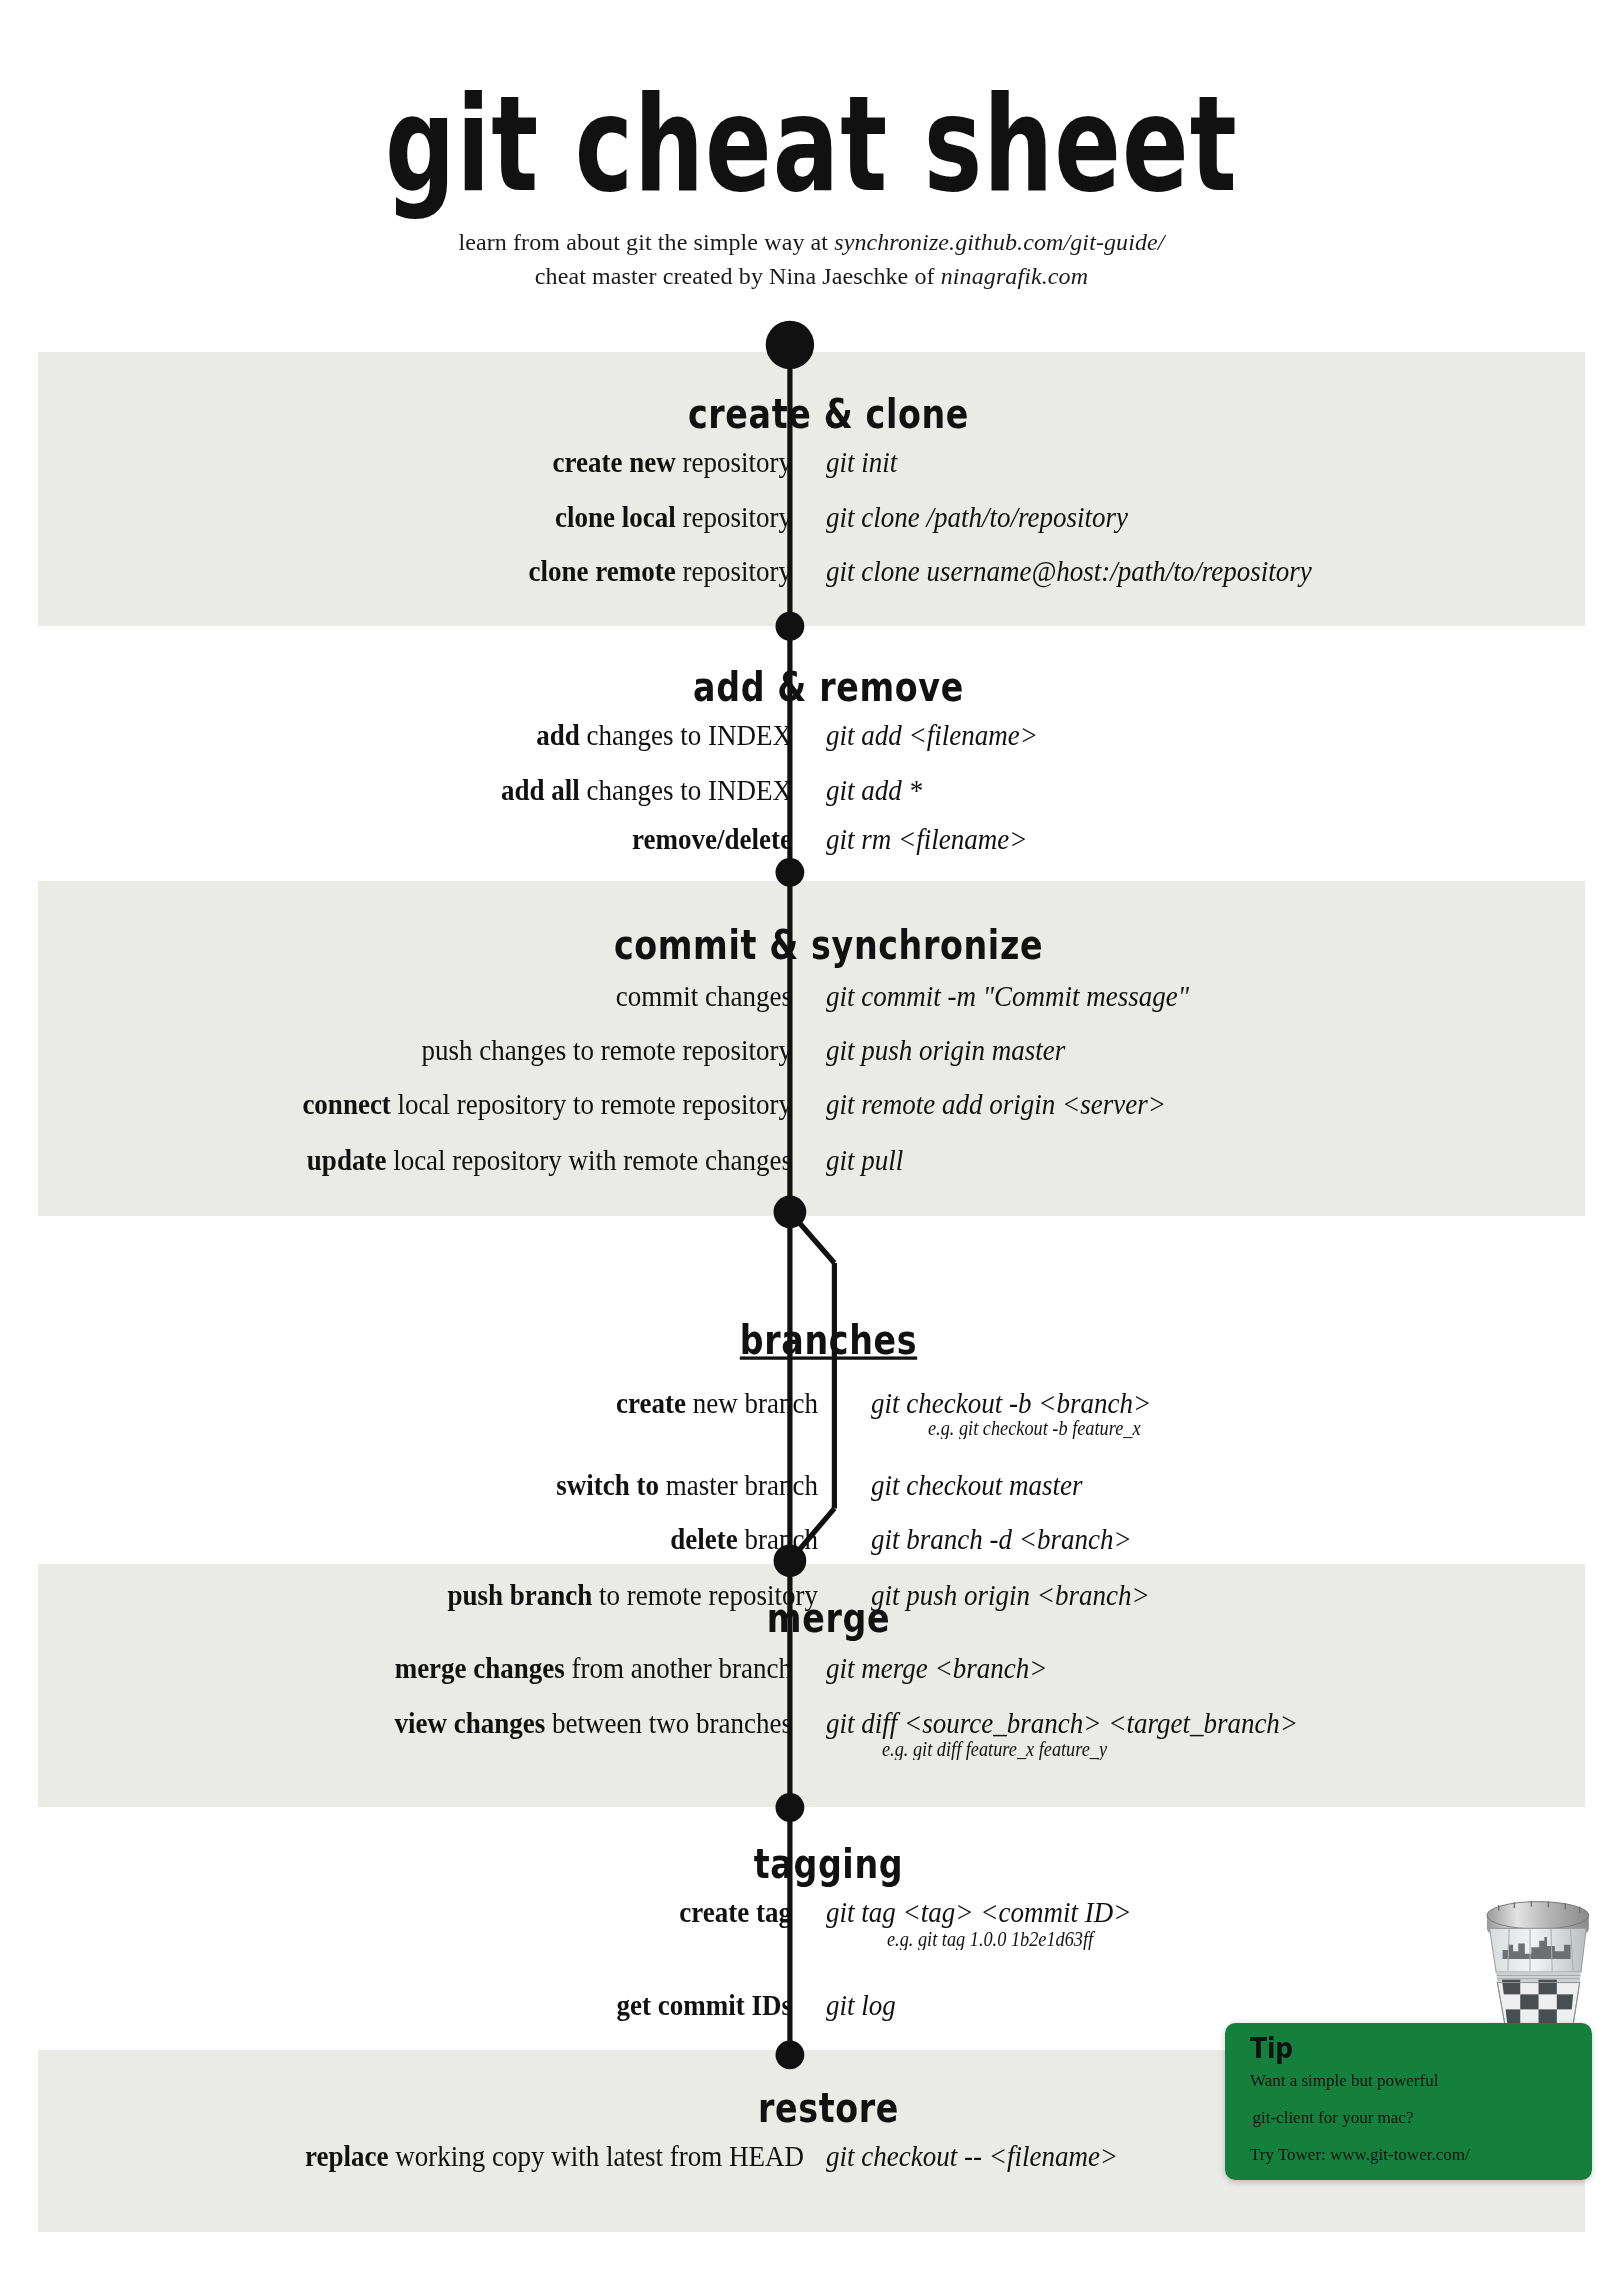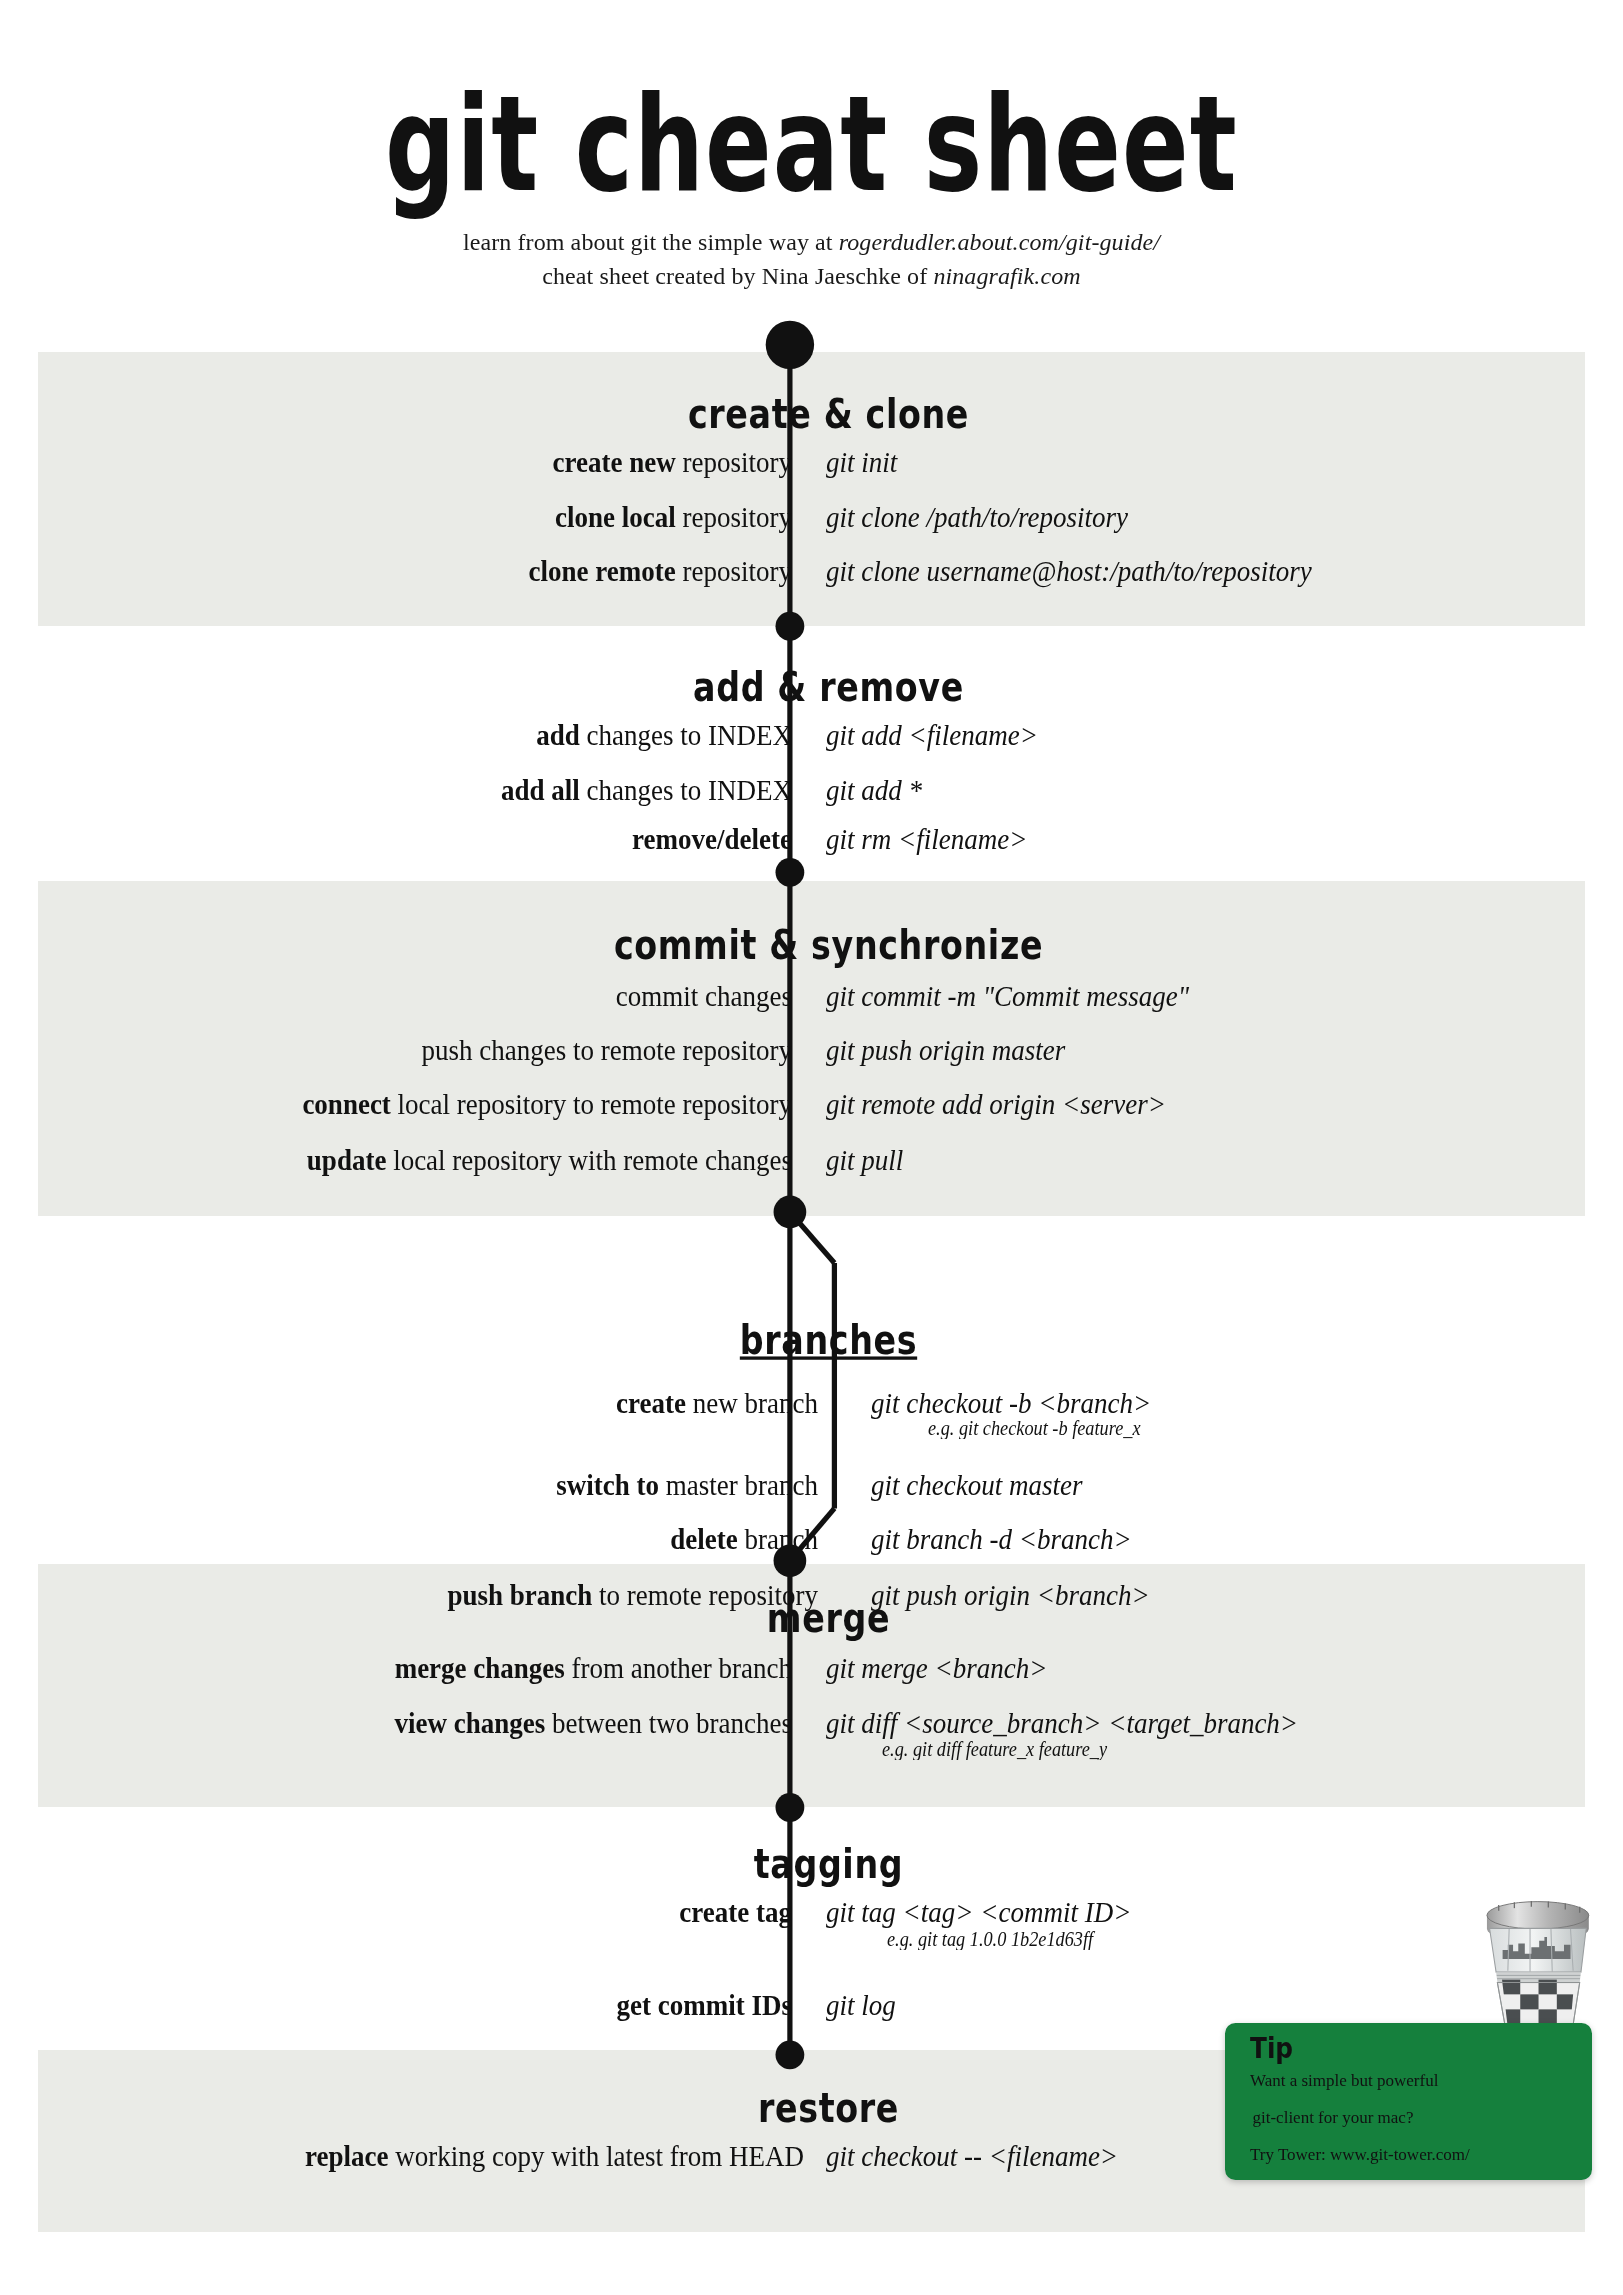"rogerdudler.about.com/git-guide/" span.subtitle-em { text: rogerdudler.about.com/git-guide/ -> synchronize.github.com/git-guide/ }
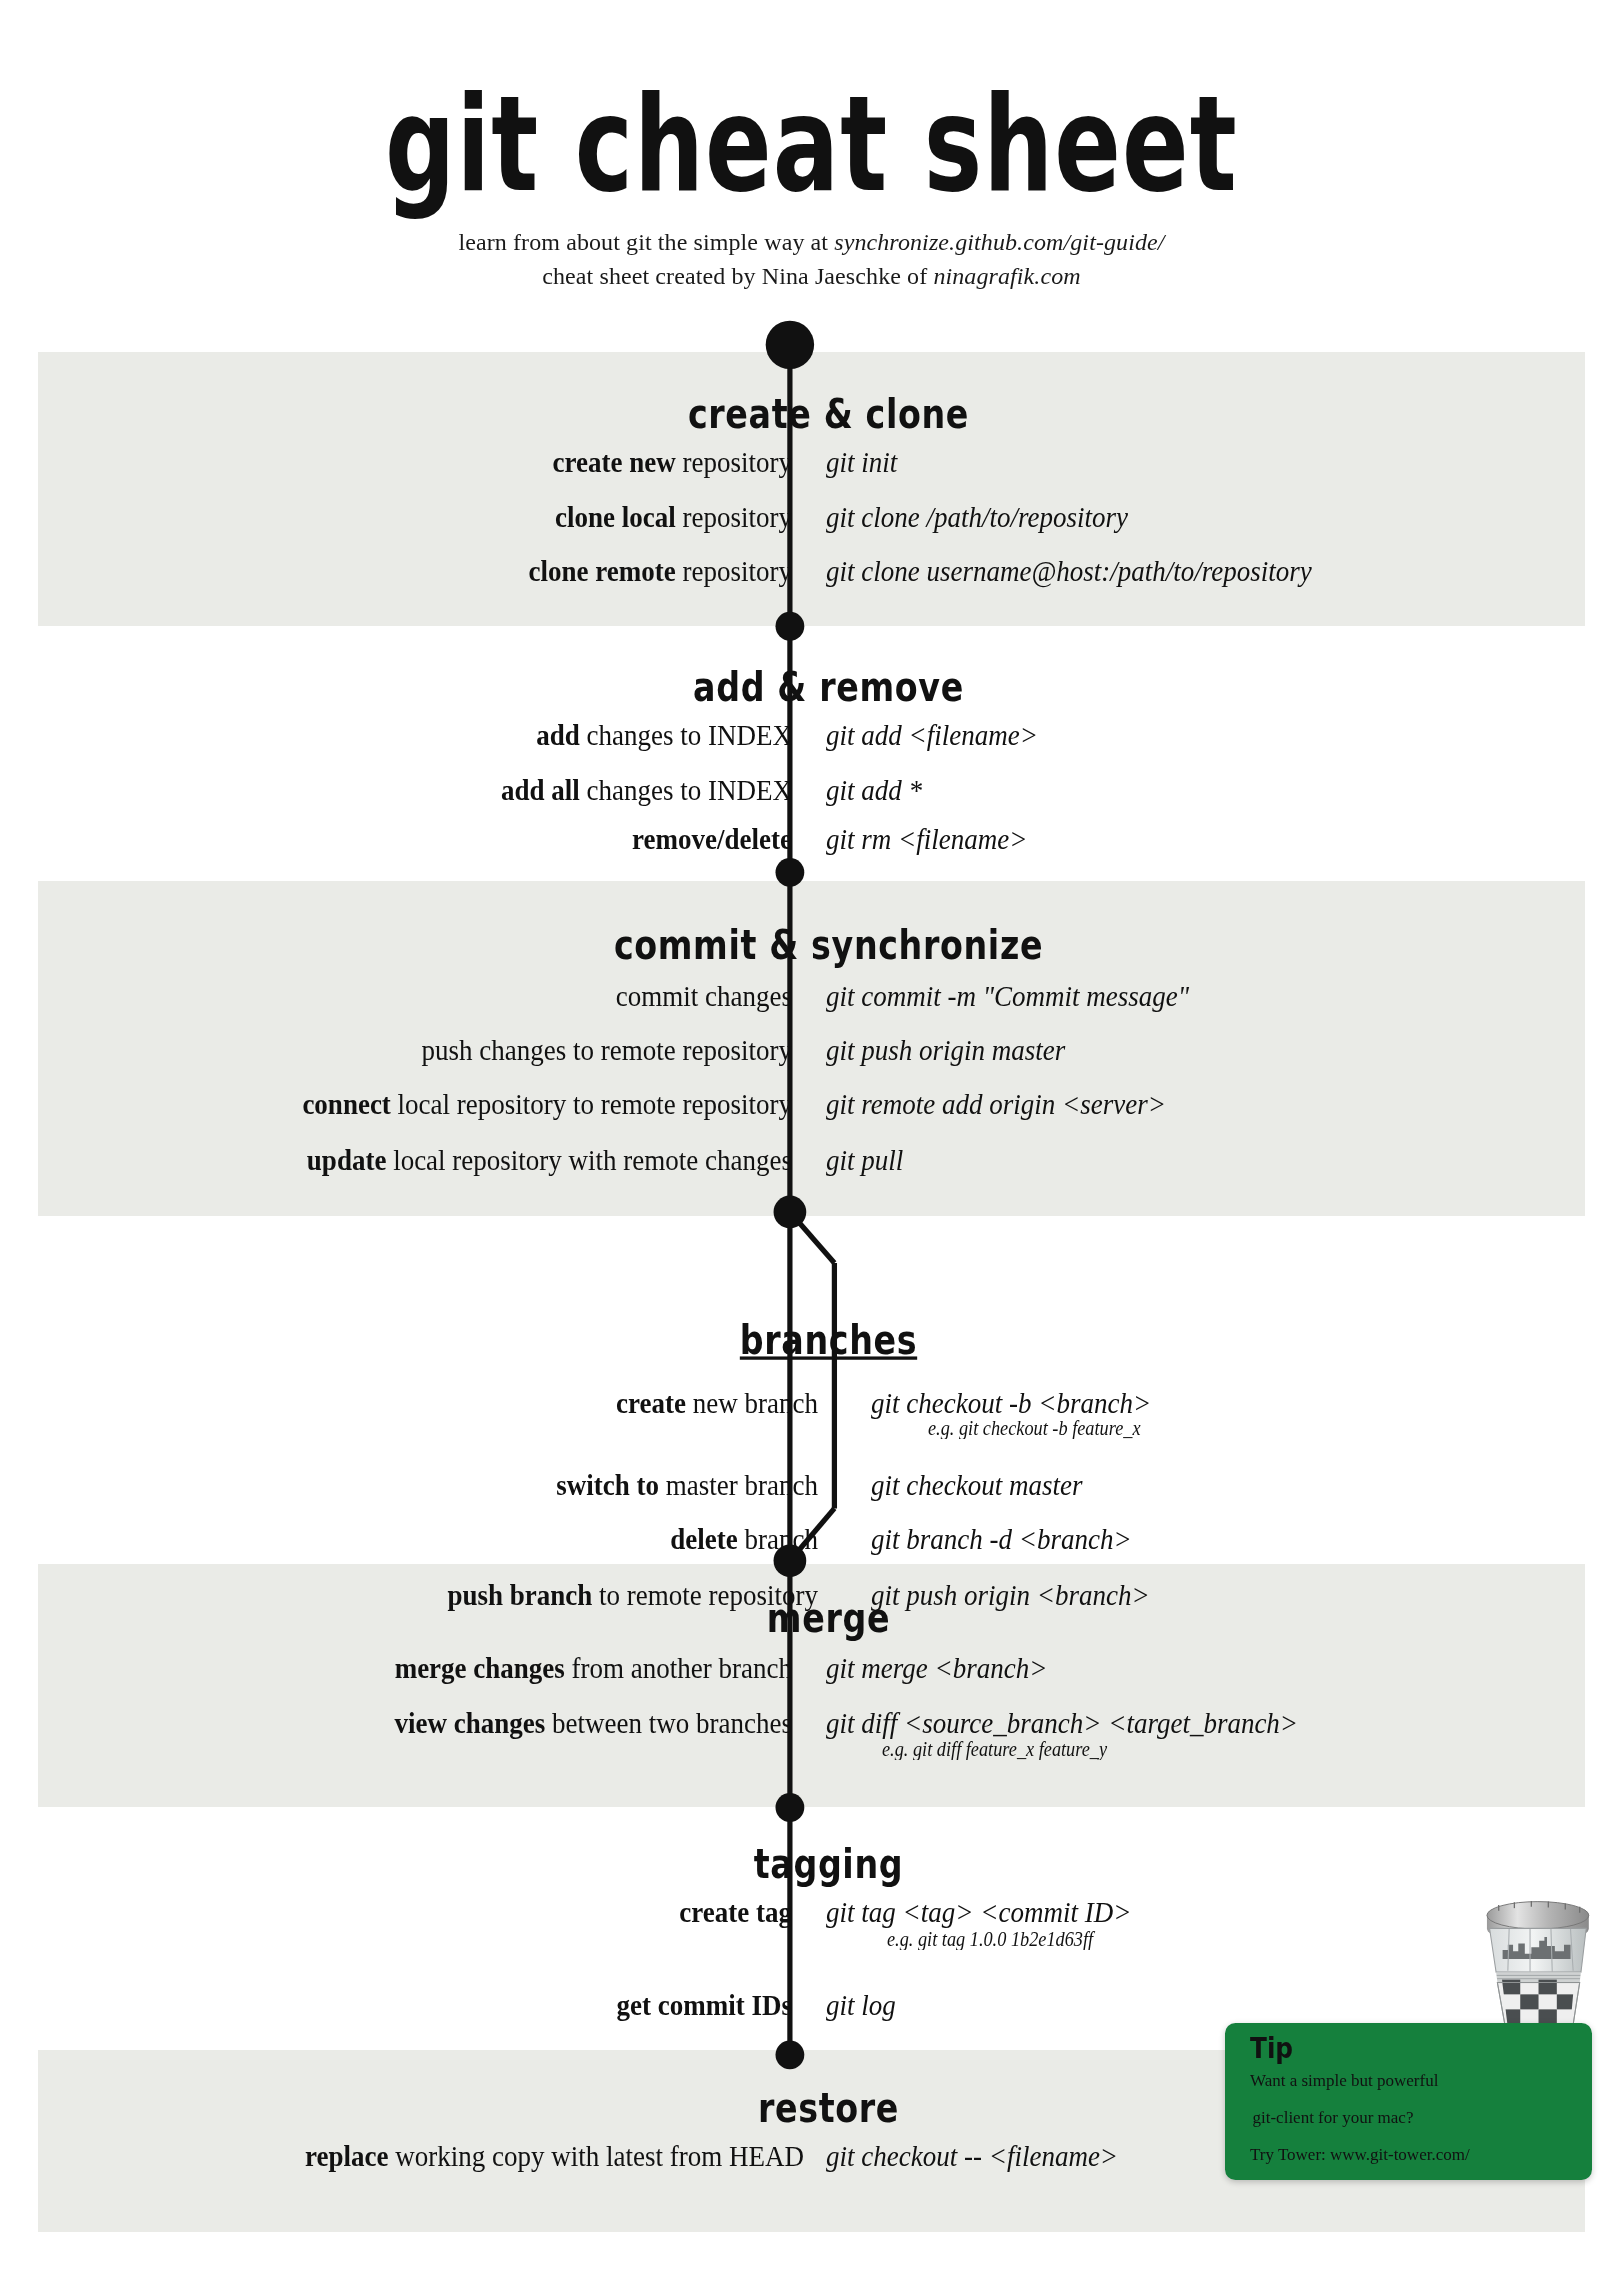"cheat sheet created by Nina" span { text: sheet -> master }
